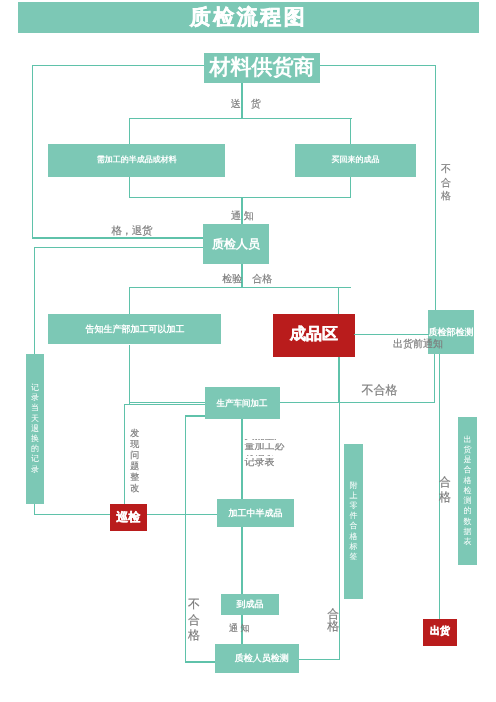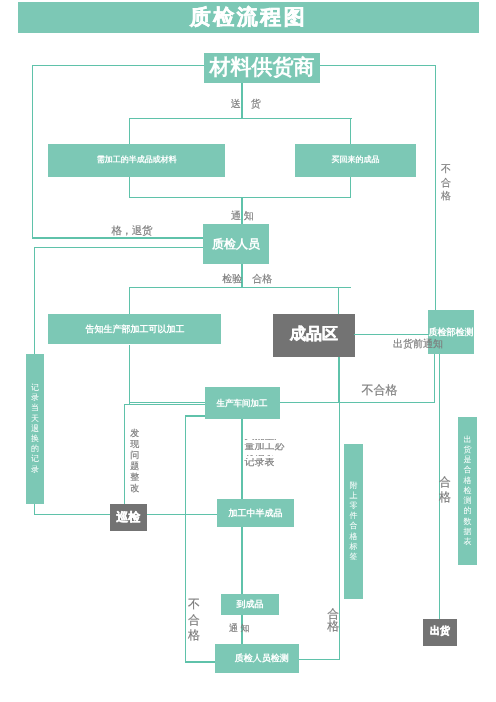"成品区" .boxr { background: #737373 -> #b91c1c }
